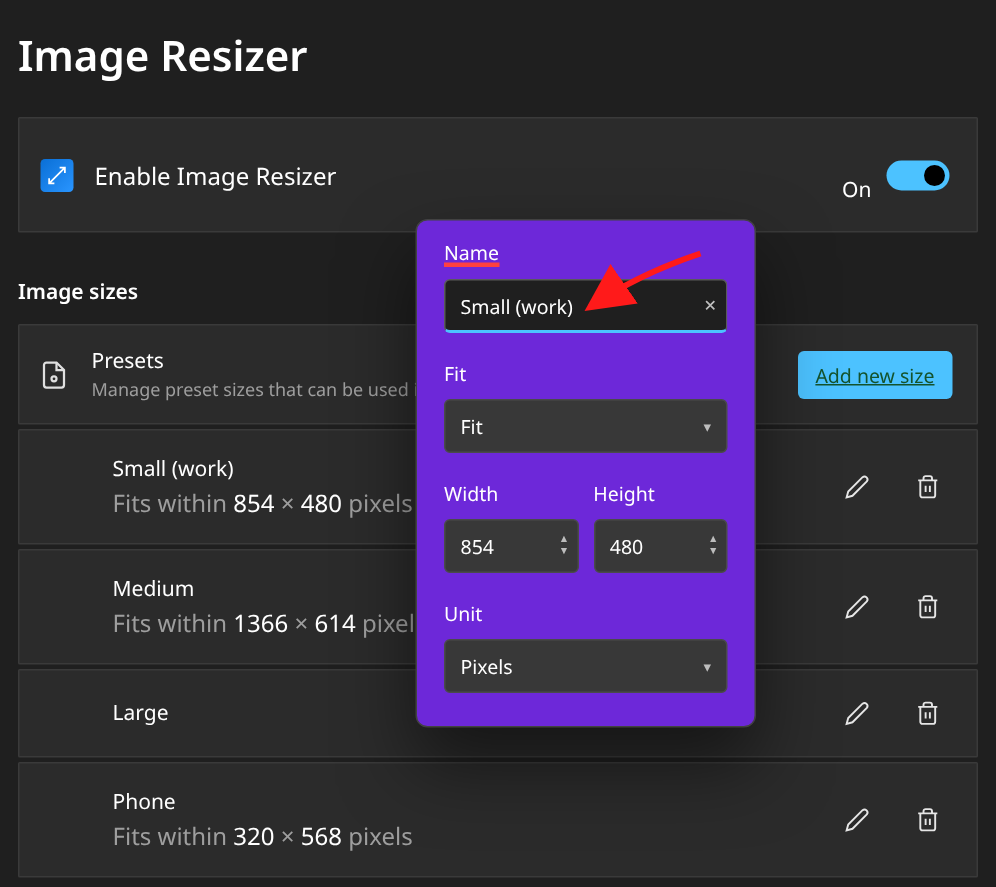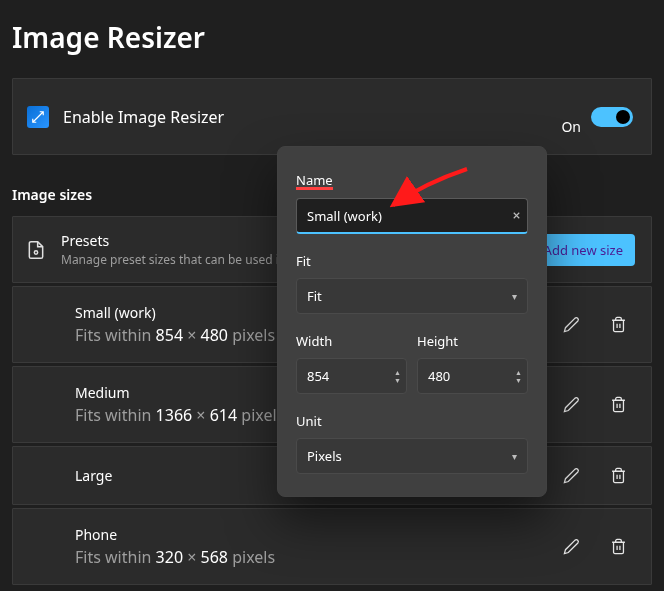"Name" .popup { background: #404040 -> #6d28d9; padding: 24px 18px 22px -> 12px 18px 22px; width: 270px -> 227px }
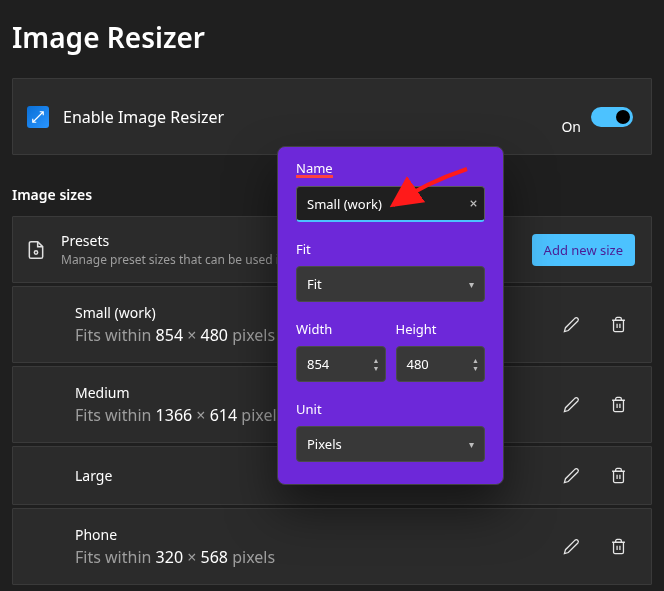"Add new size" .add-btn { color: #4c1d95 -> #14532d; text-decoration: none -> underline }
